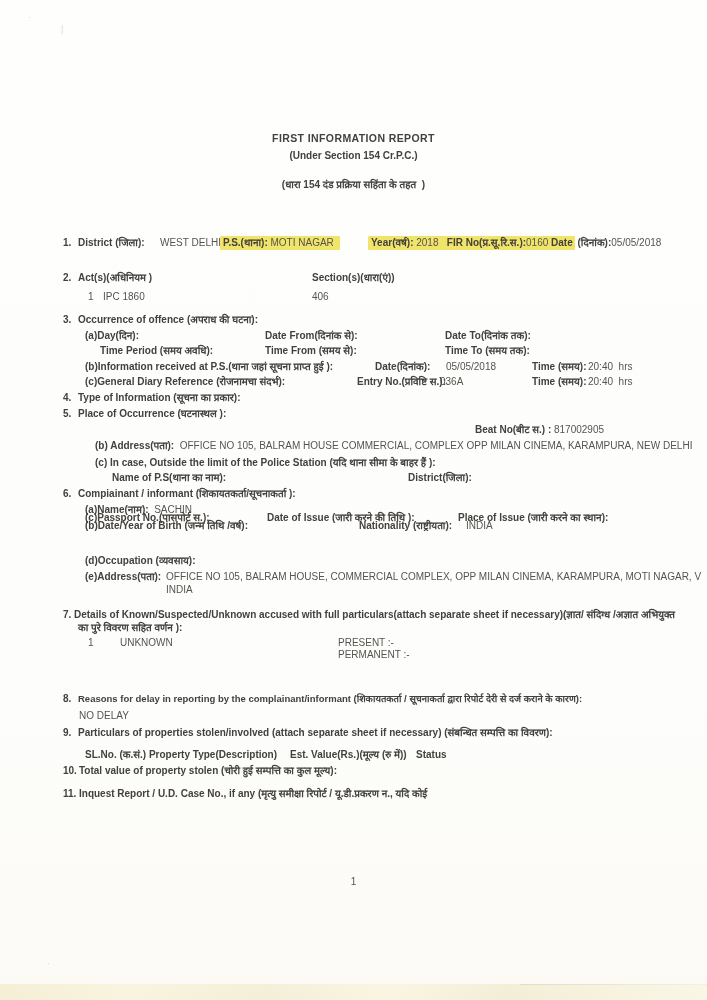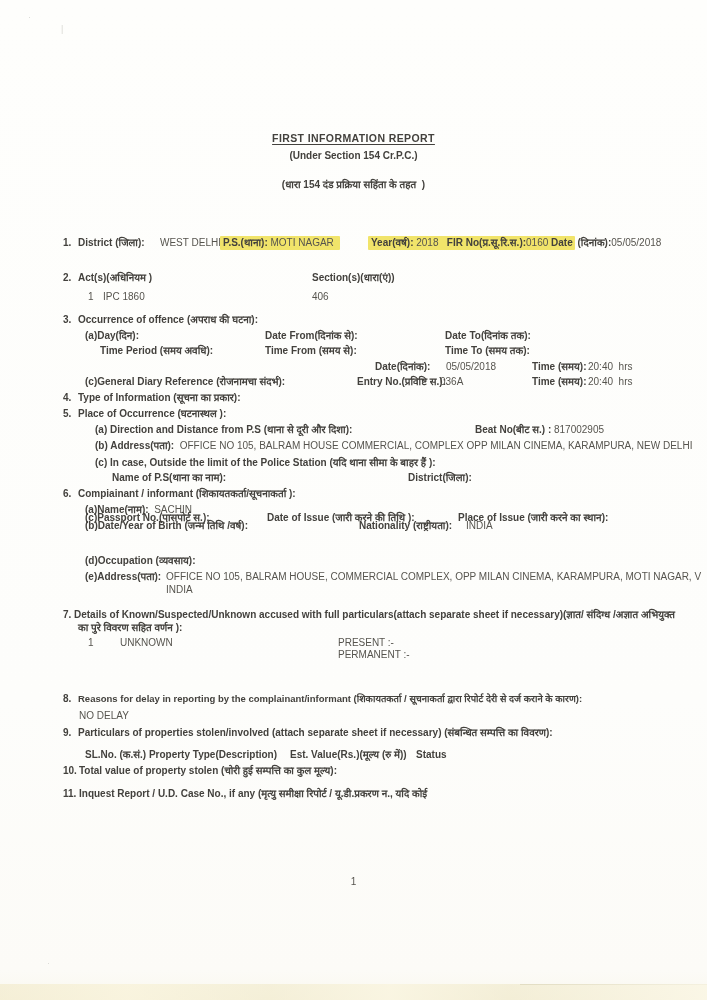"FIRST INFORMATION REPORT" .u { text-decoration: underline -> none }
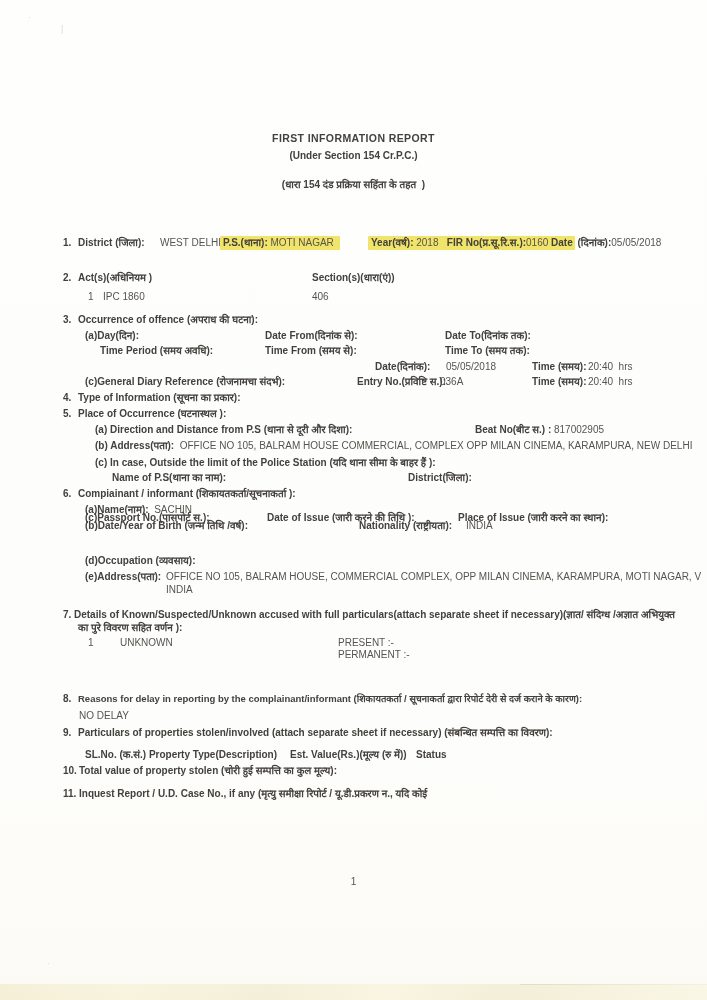"(b)Information received at P.S.(थाना" span.at { html: none -> <span>(b)Information received at P.S.(थाना जहां सूचना प्राप्त हुई ):</span> }
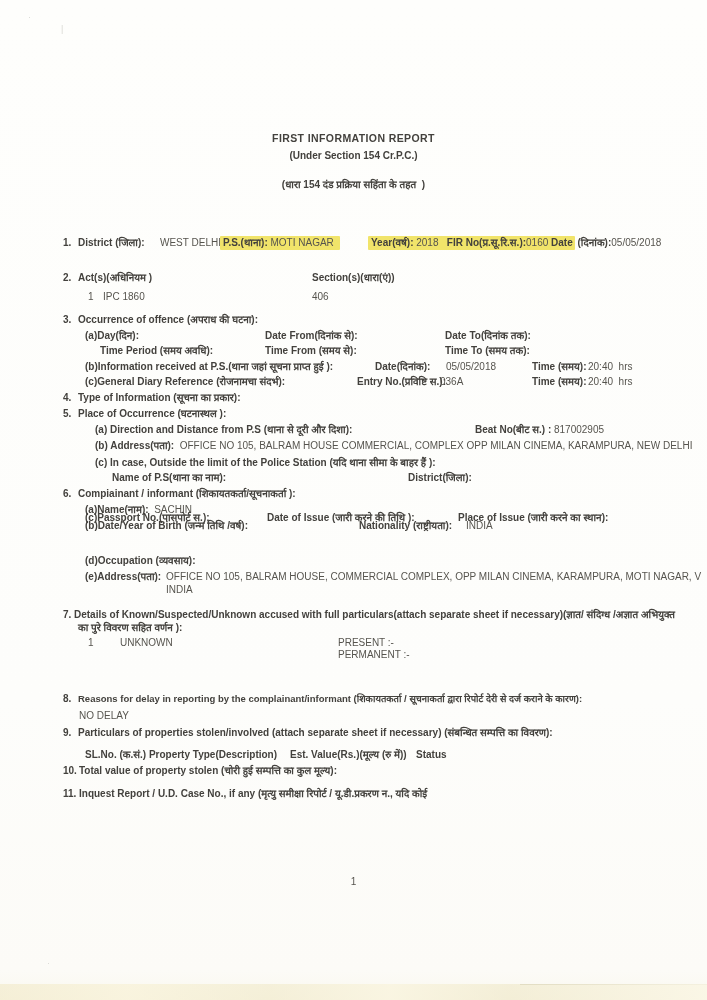"(a) Direction and Distance from" span.at { html: <span>(a) Direction and Distance from P.S (थाना से दूरी और दिशा):</span> -> none }
